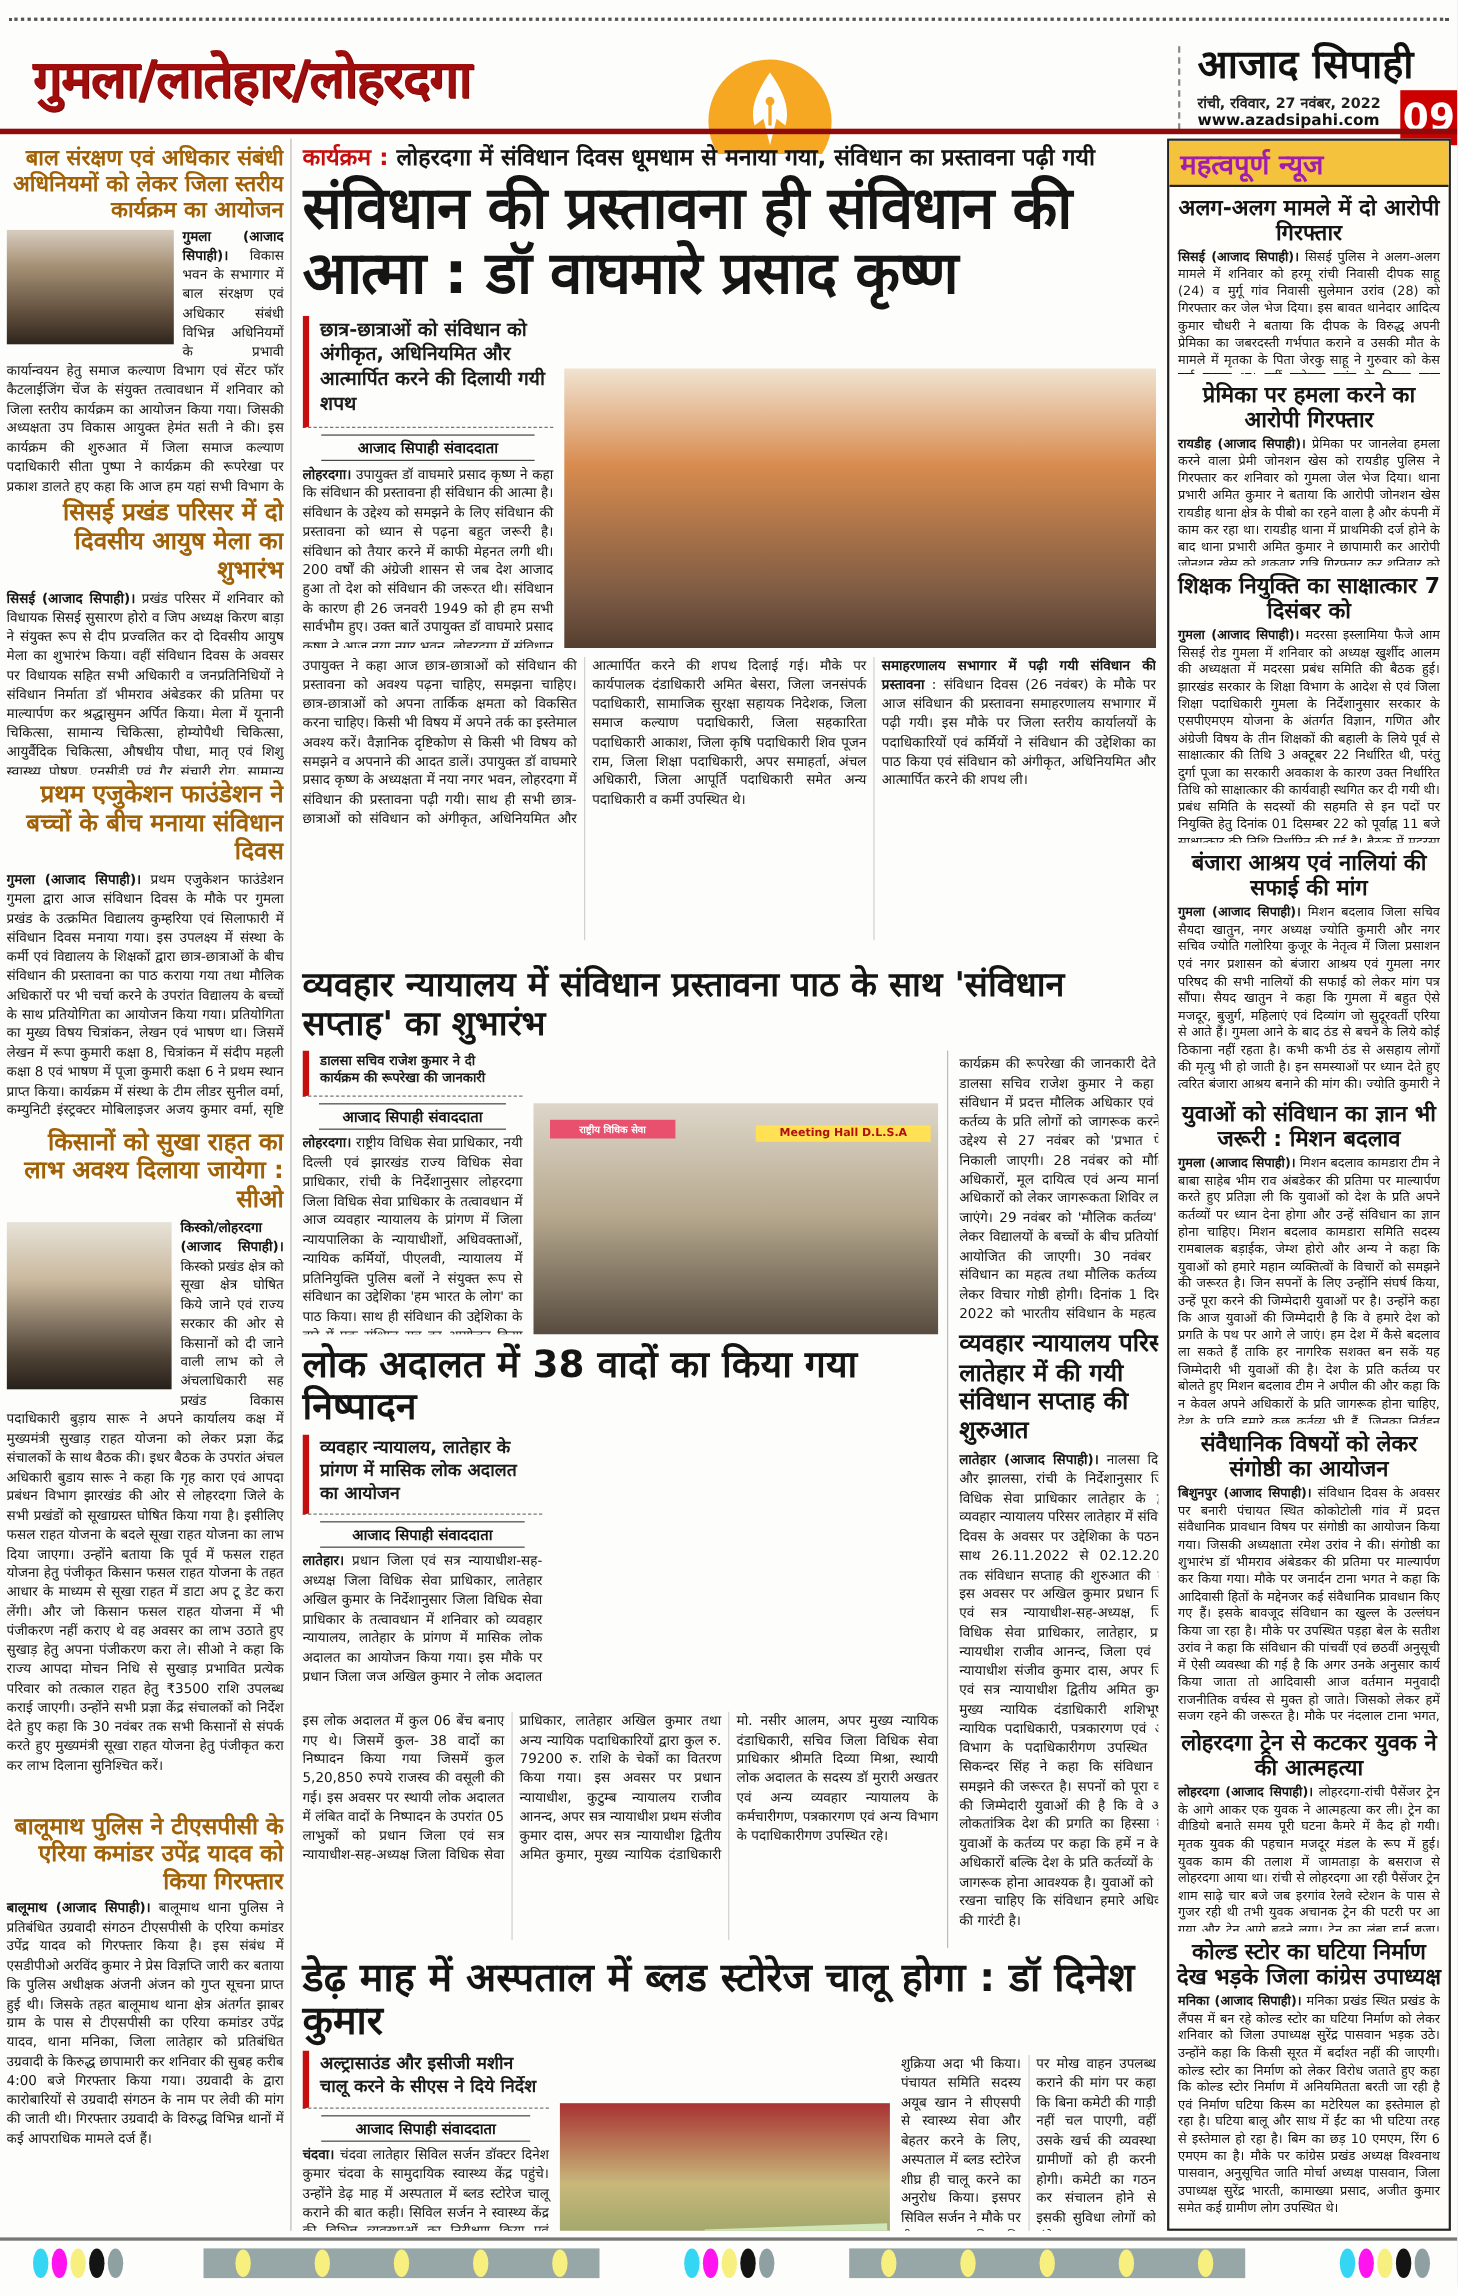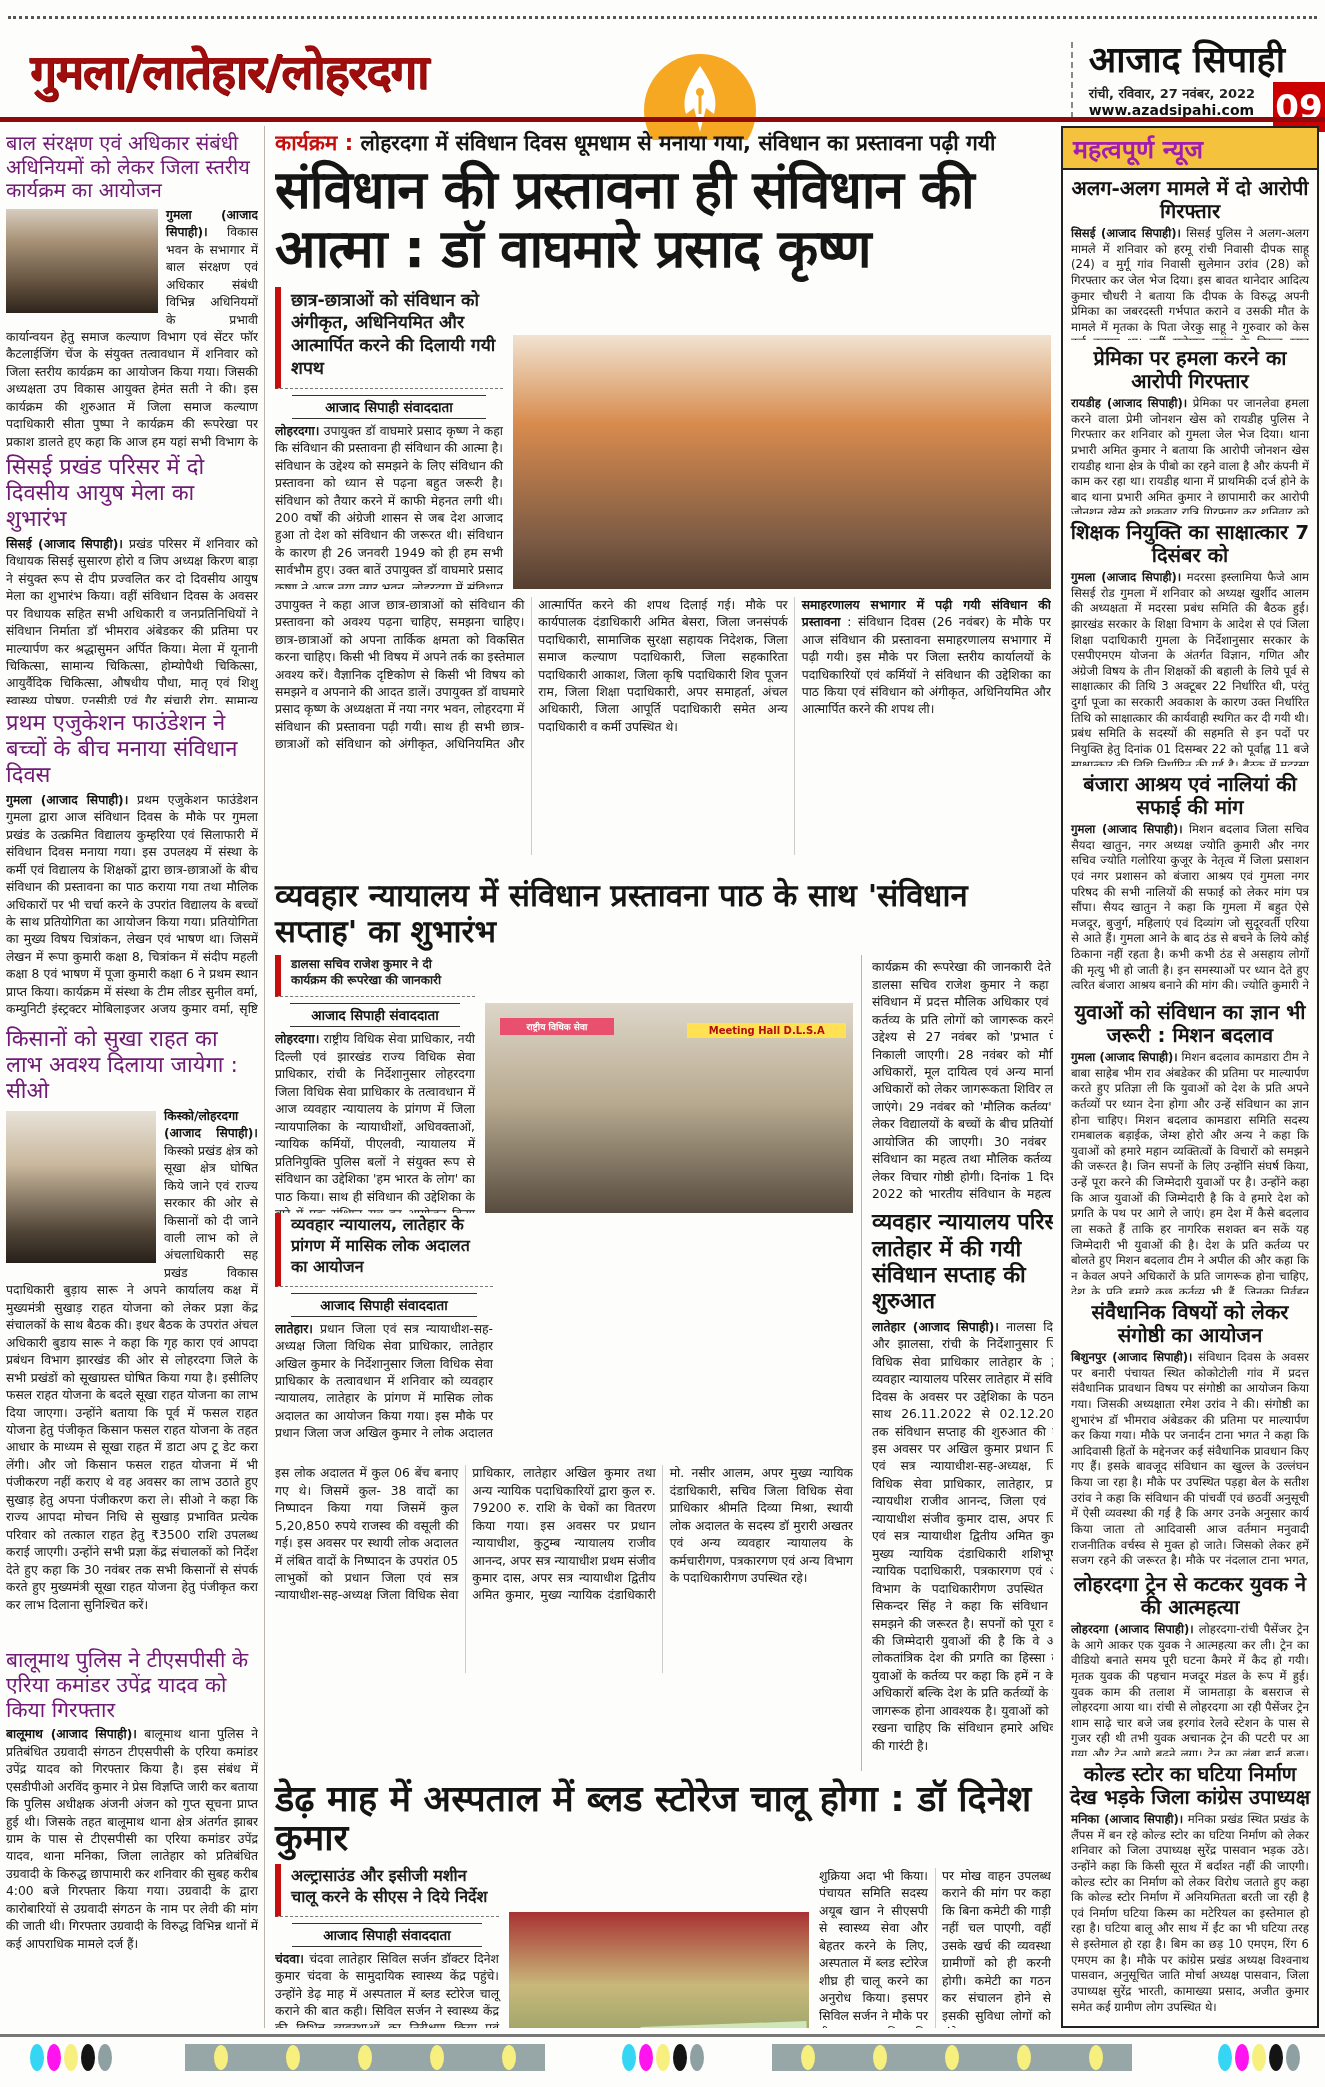"बाल संरक्षण एवं अधिकार संबंधी" .hl { color: #701a75 -> #a16207; font-weight: normal -> bold; text-align: none -> right }
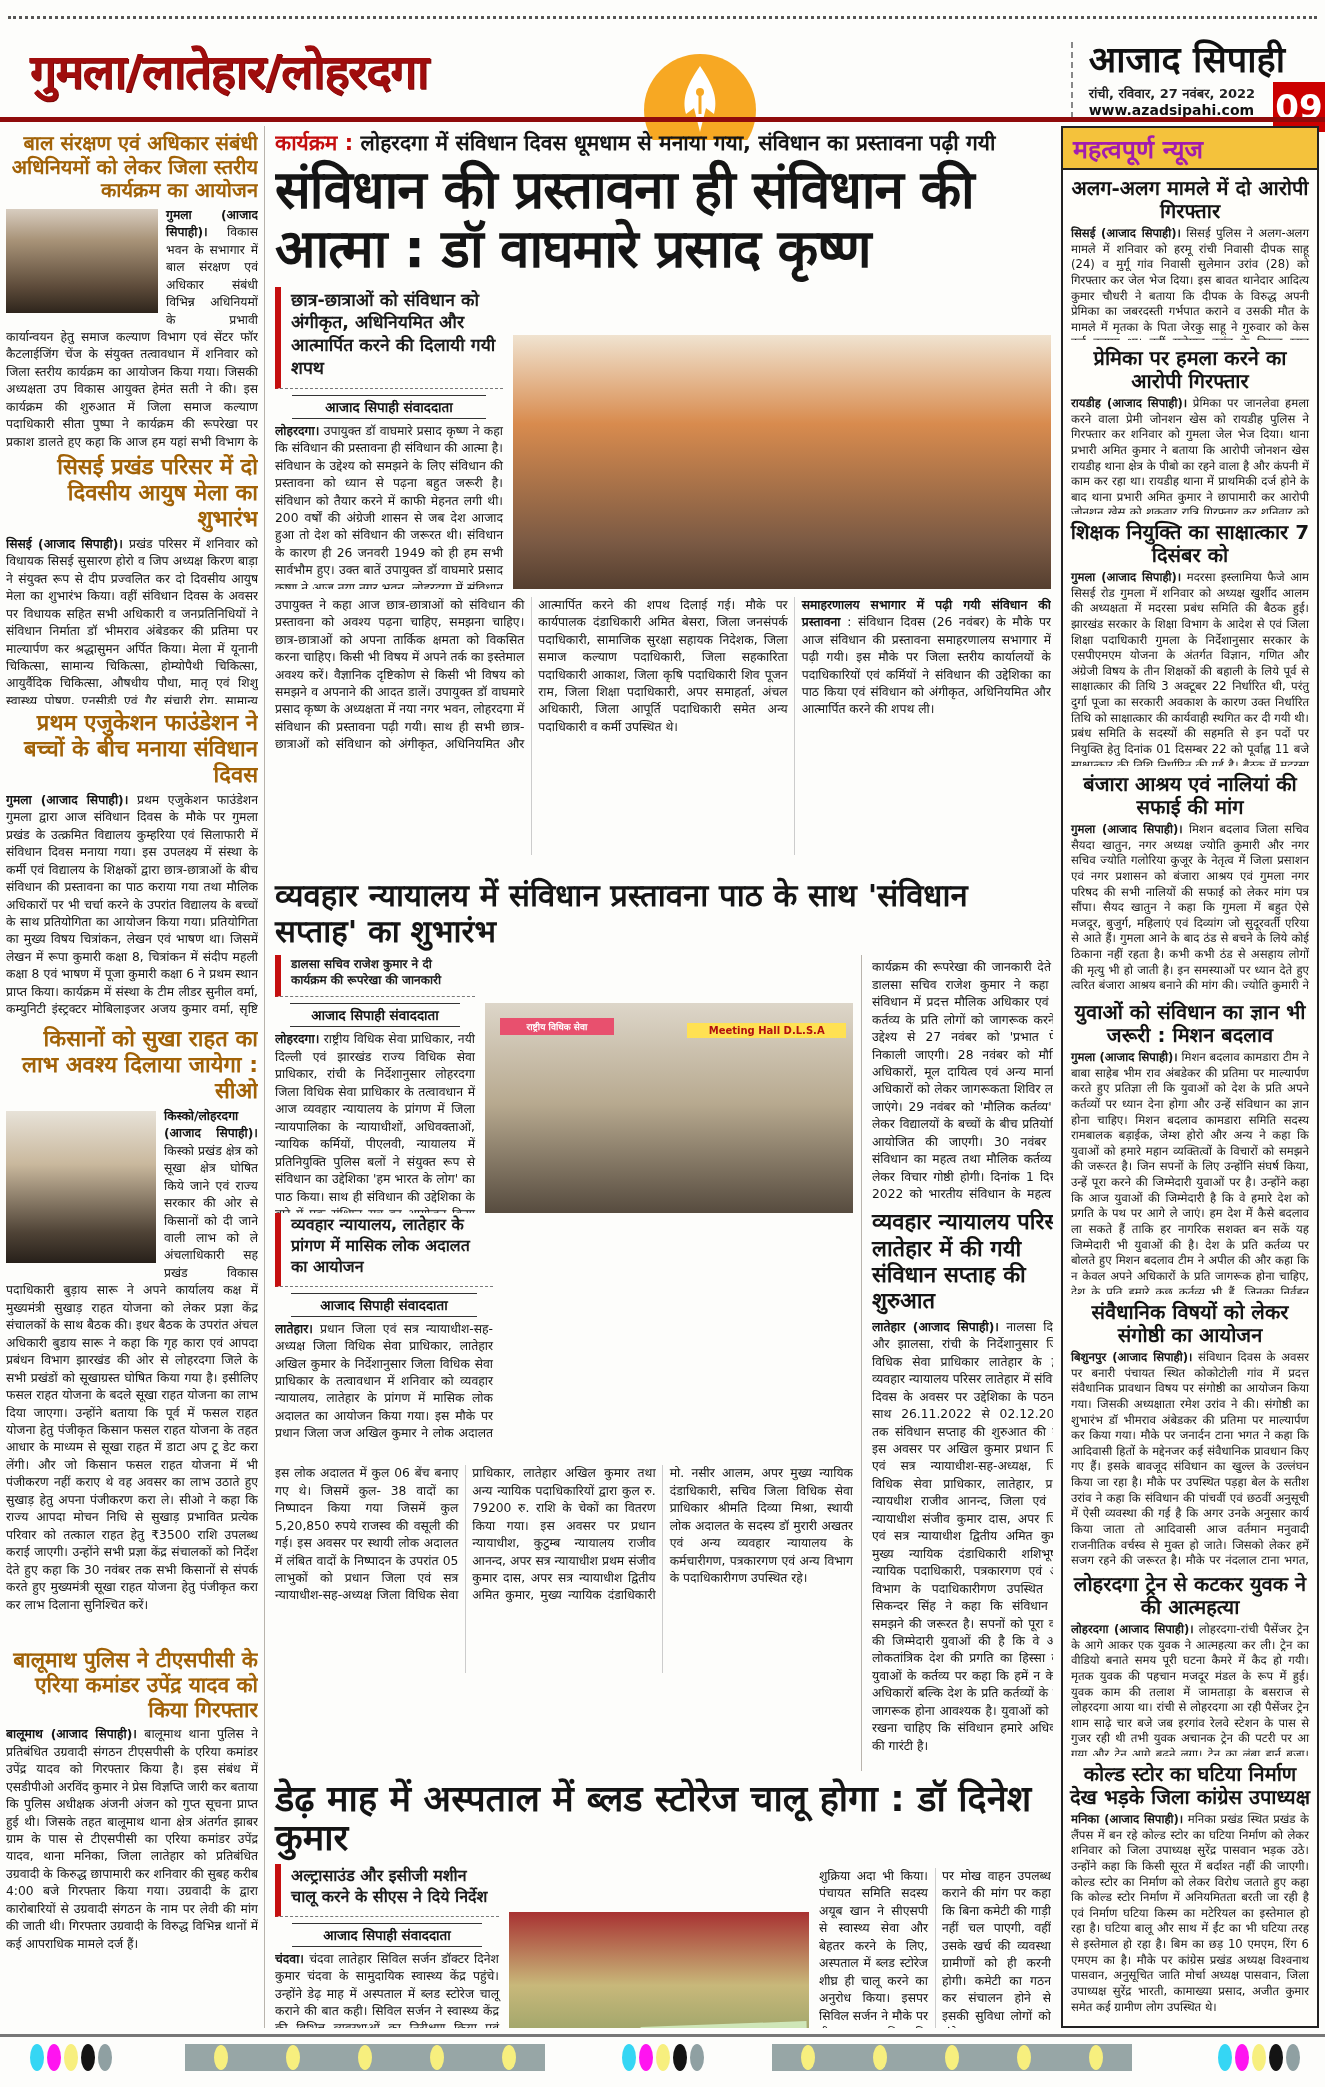"लोक अदालत में 38 वादों" h2.hm3 { html: none -> <h2>लोक अदालत में 38 वादों का किया गया निष्पादन</h2> }
